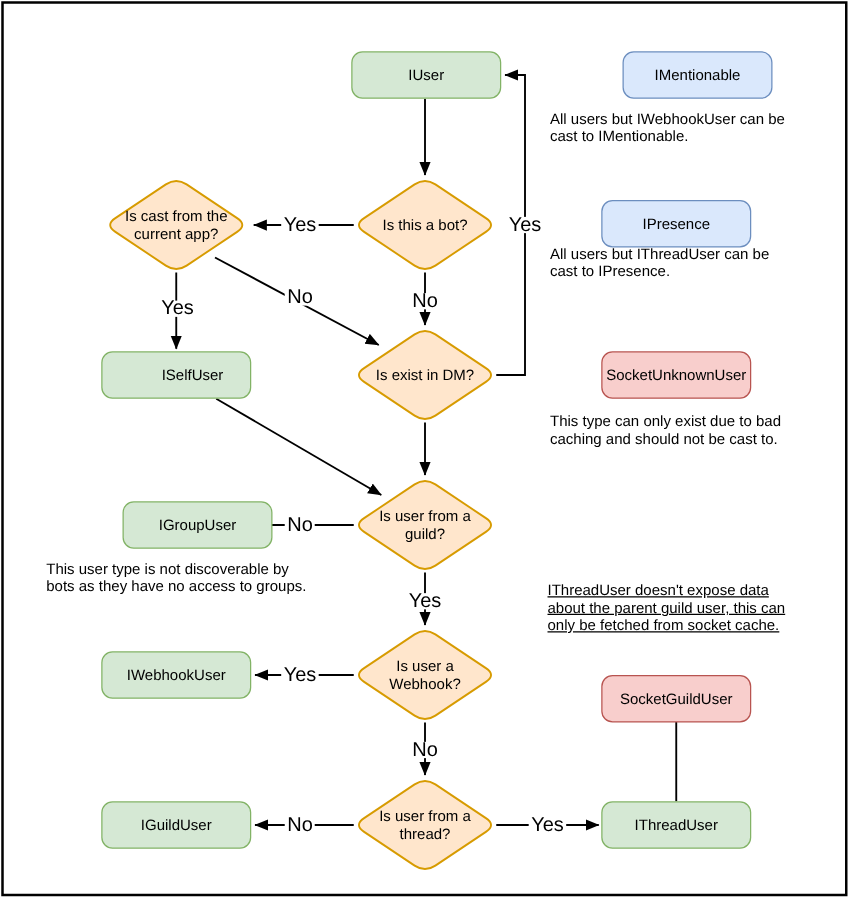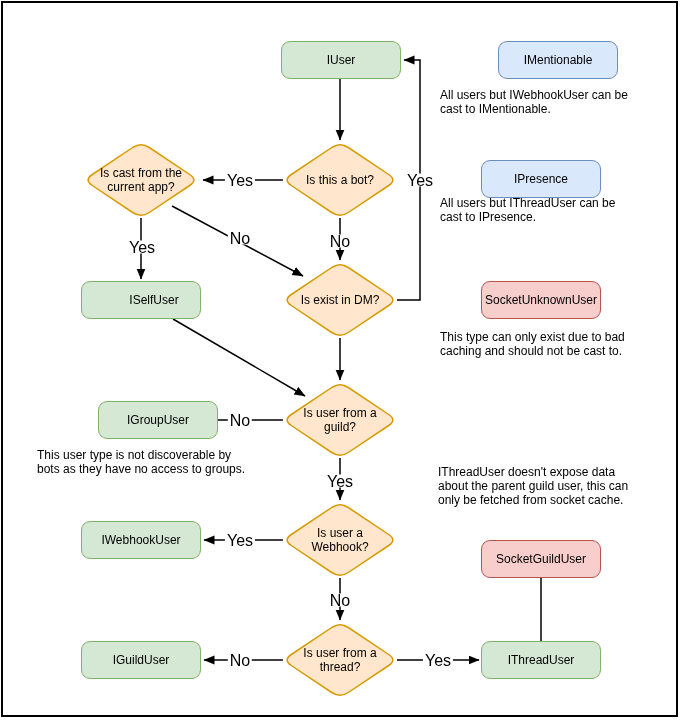"IThreadUser doesn't expose data about" .note-thread { text-decoration: none -> underline }
